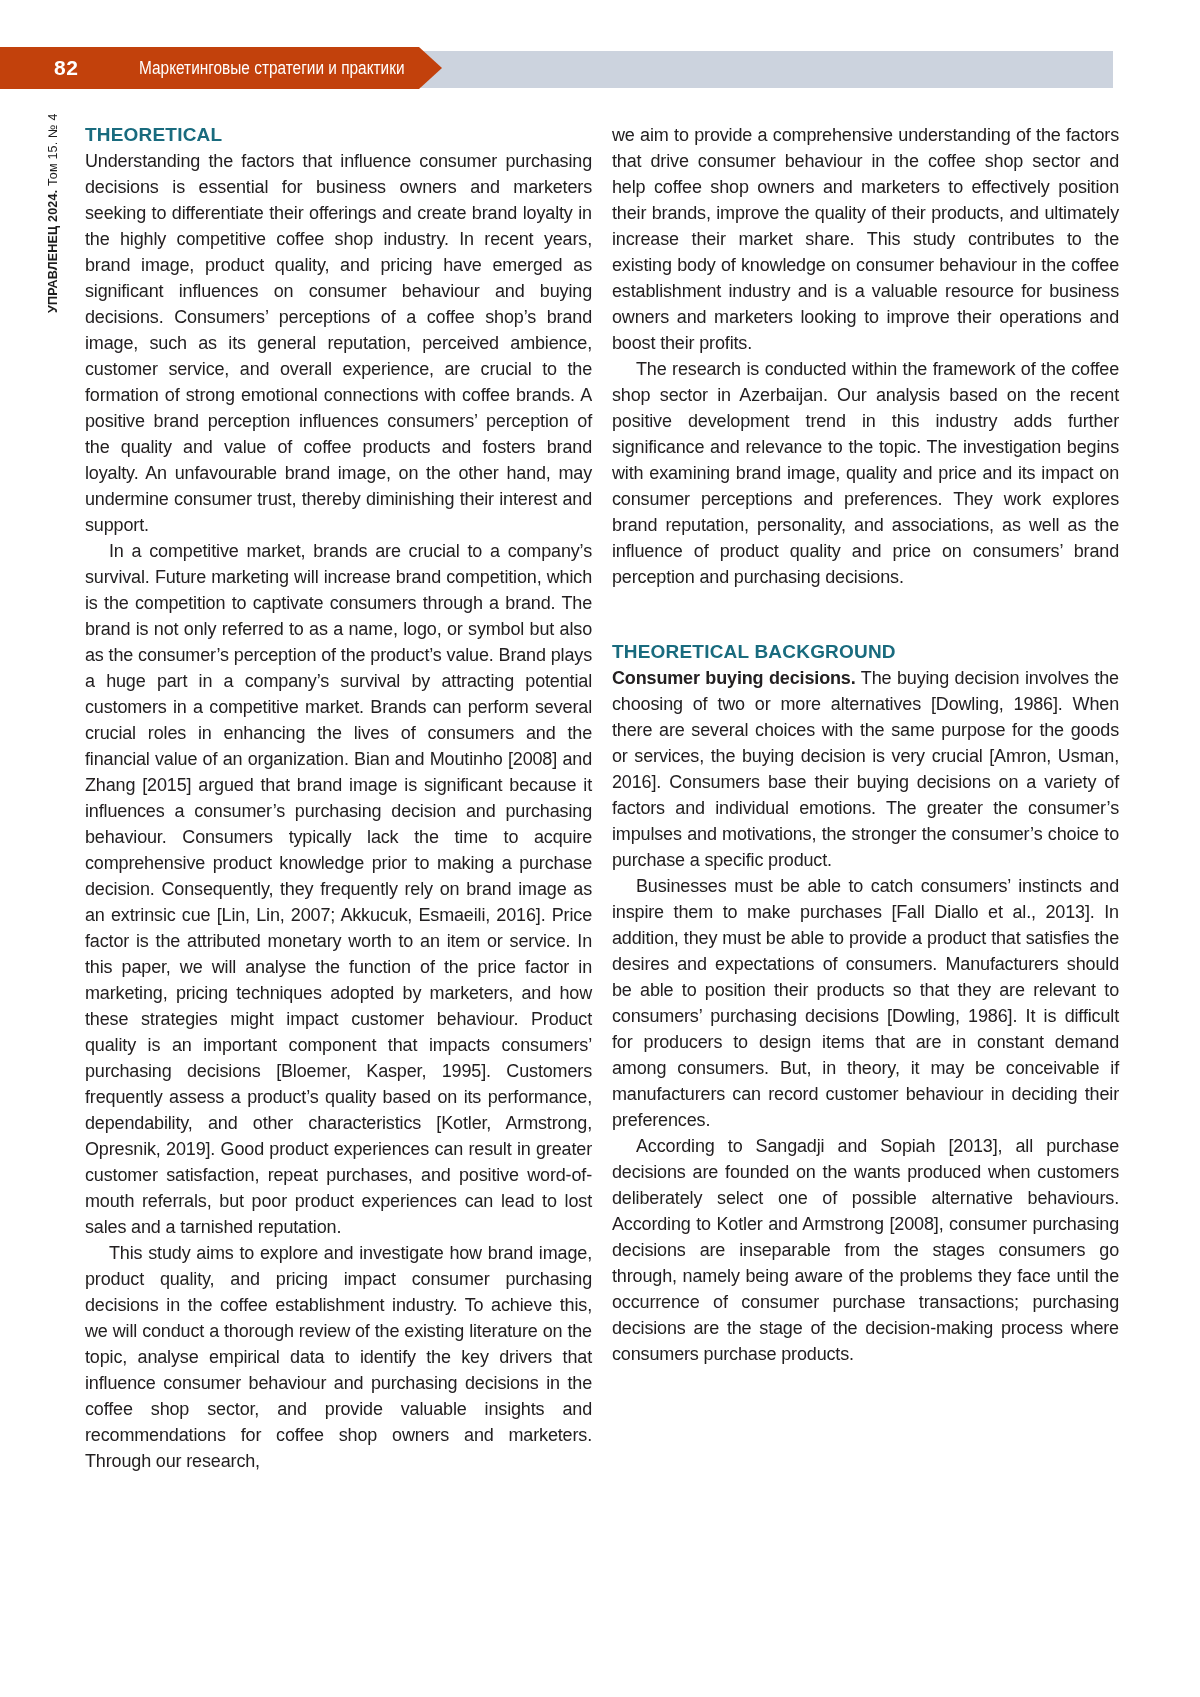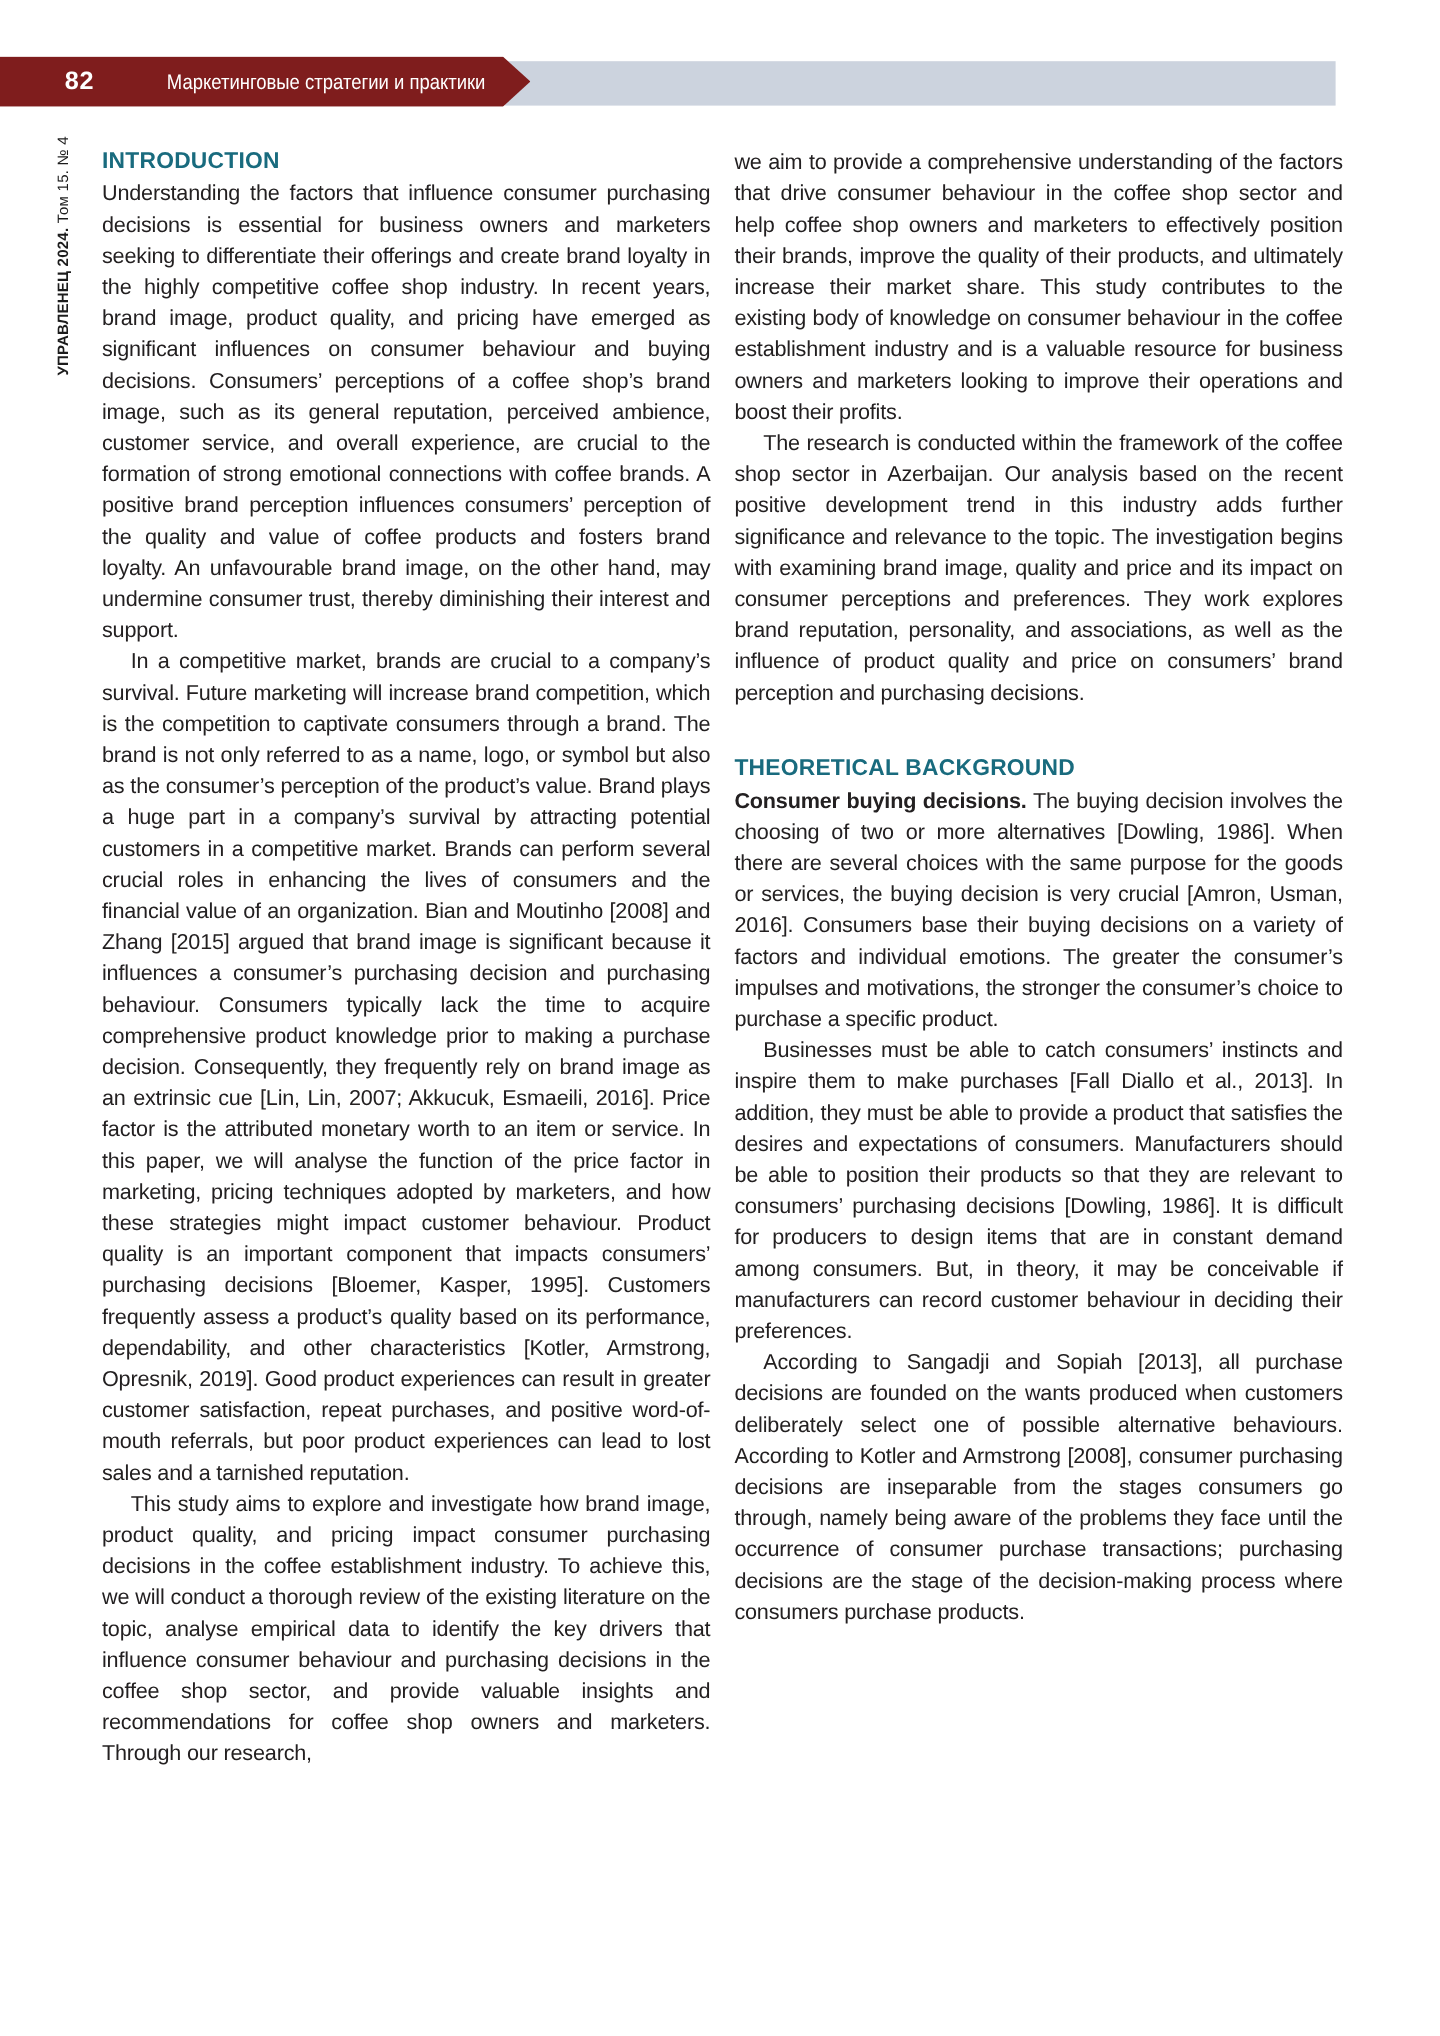"82" .header-teal { background: #7f1d1d -> #c2410c }
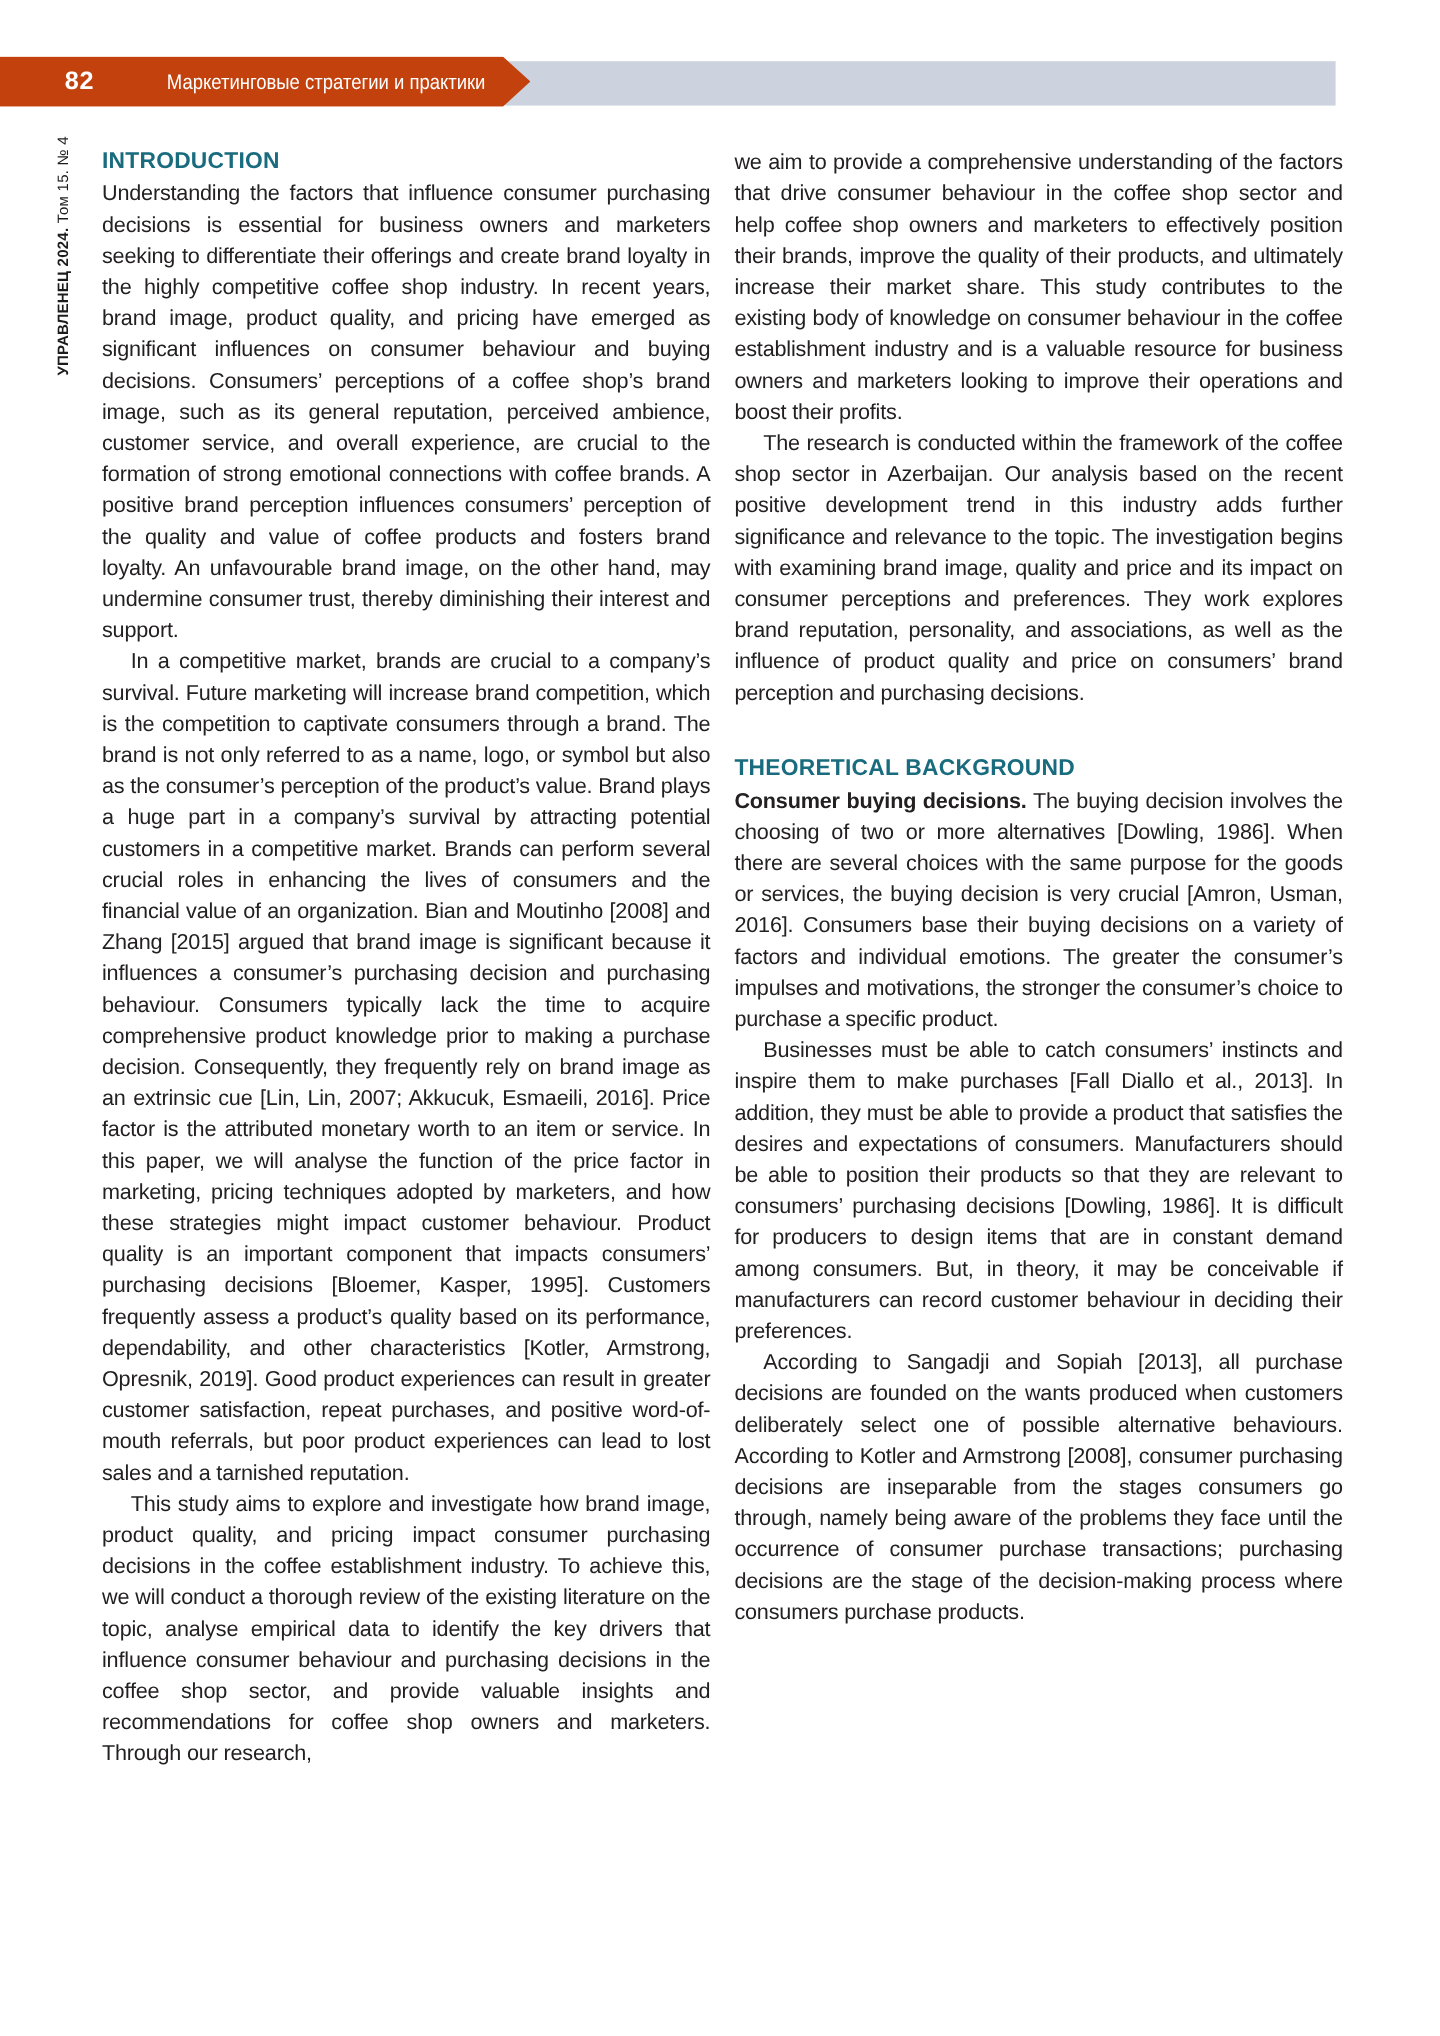"INTRODUCTION" h2.section { text: INTRODUCTION -> THEORETICAL }
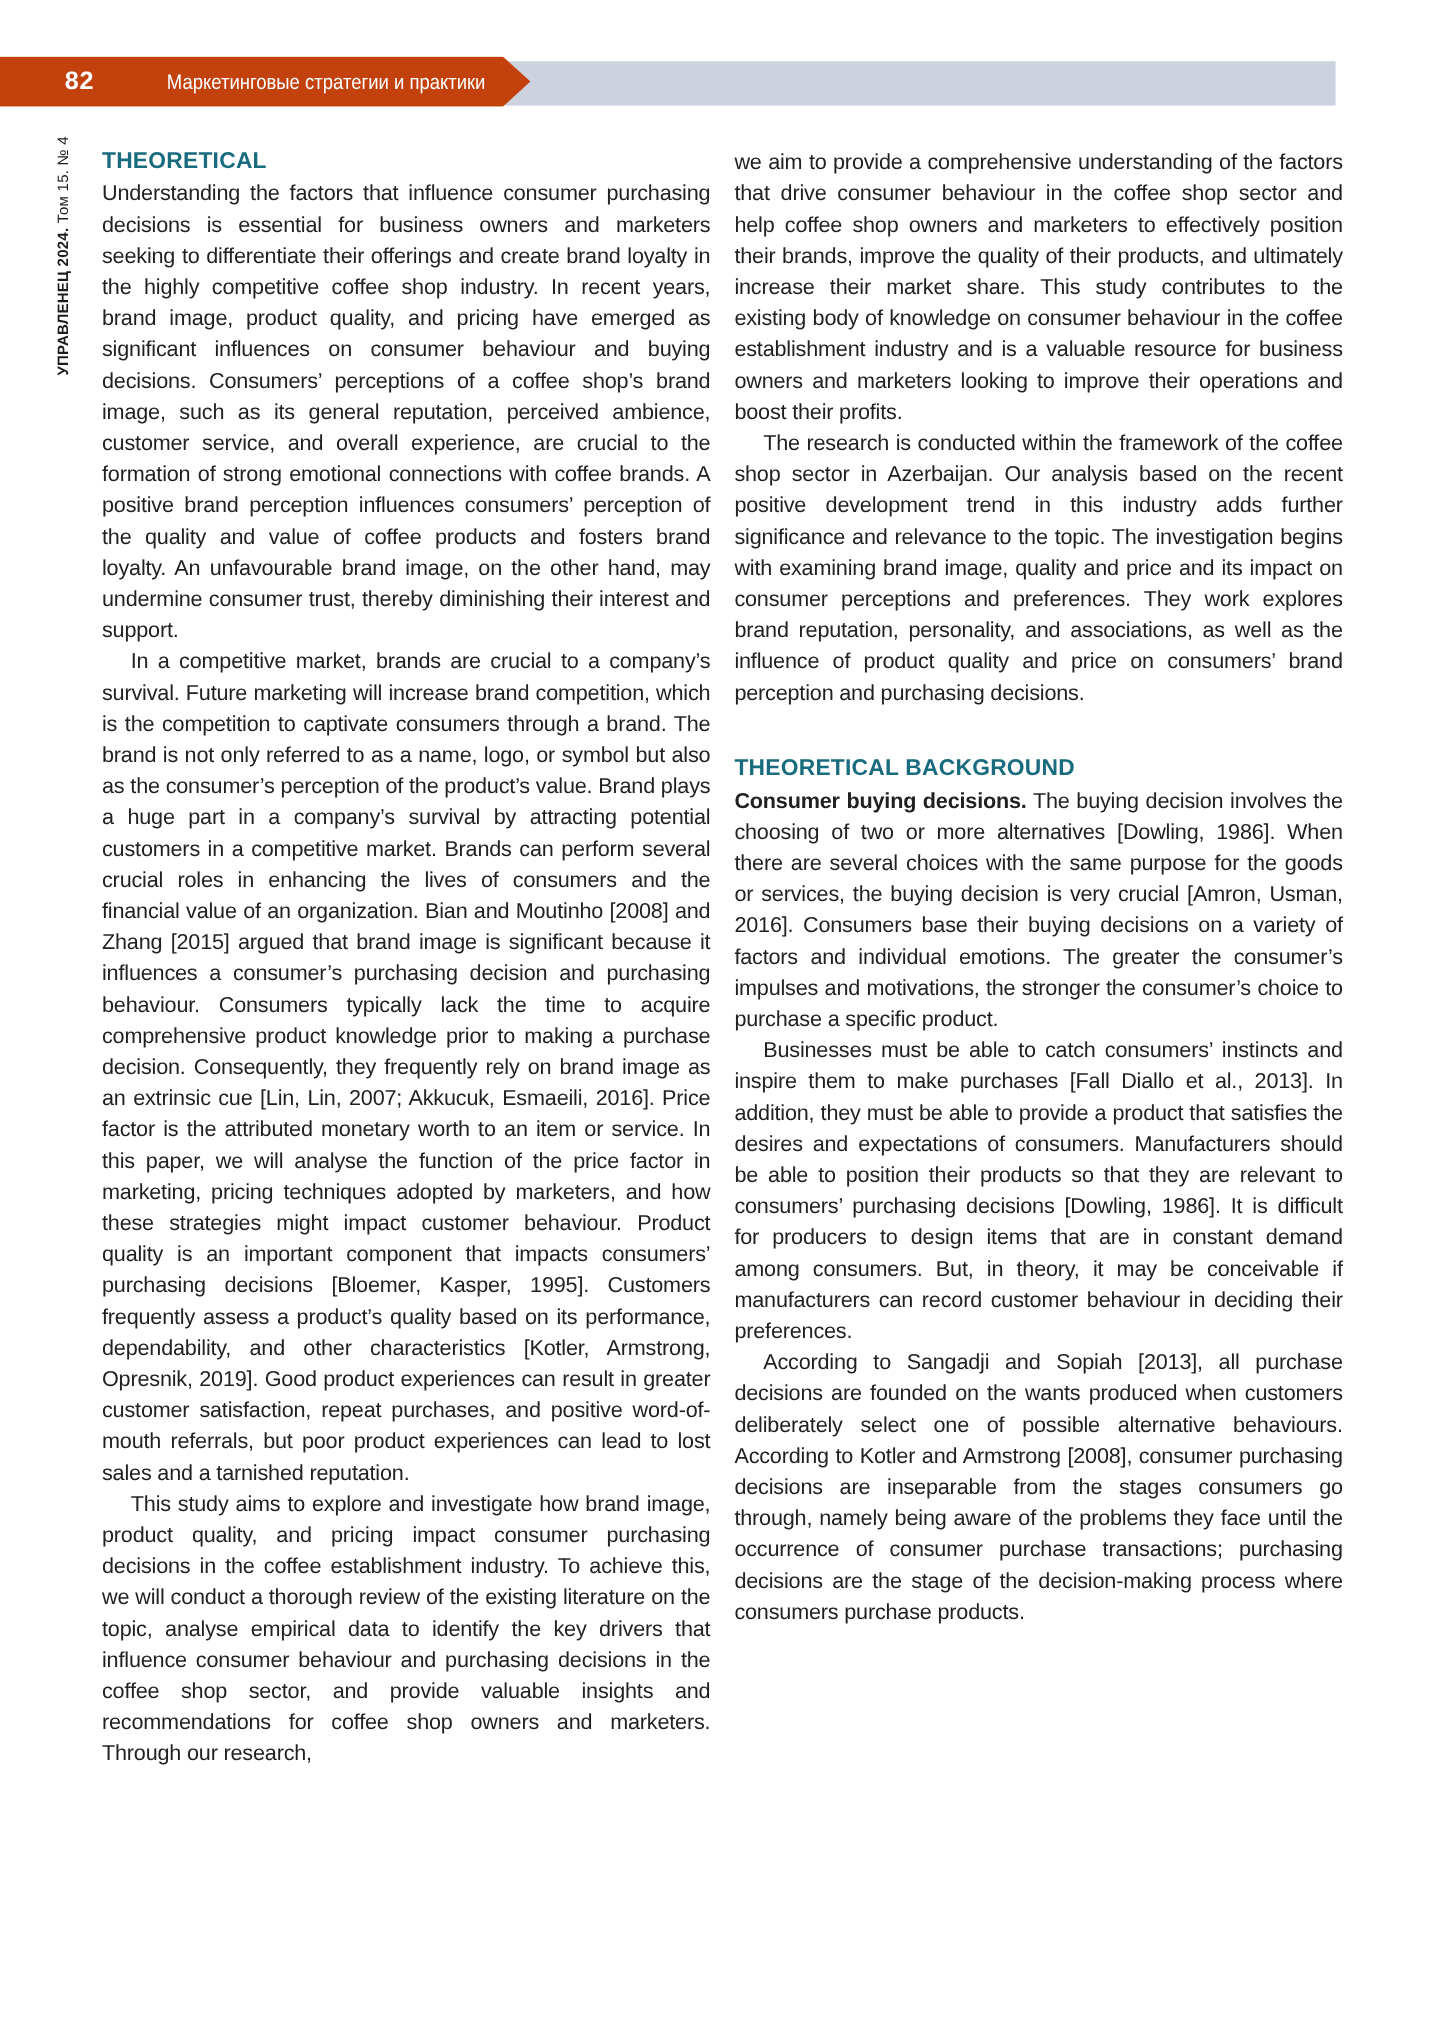"THEORETICAL BACKGROUND" h2.section.tb { margin-top: 38px -> 49px }
